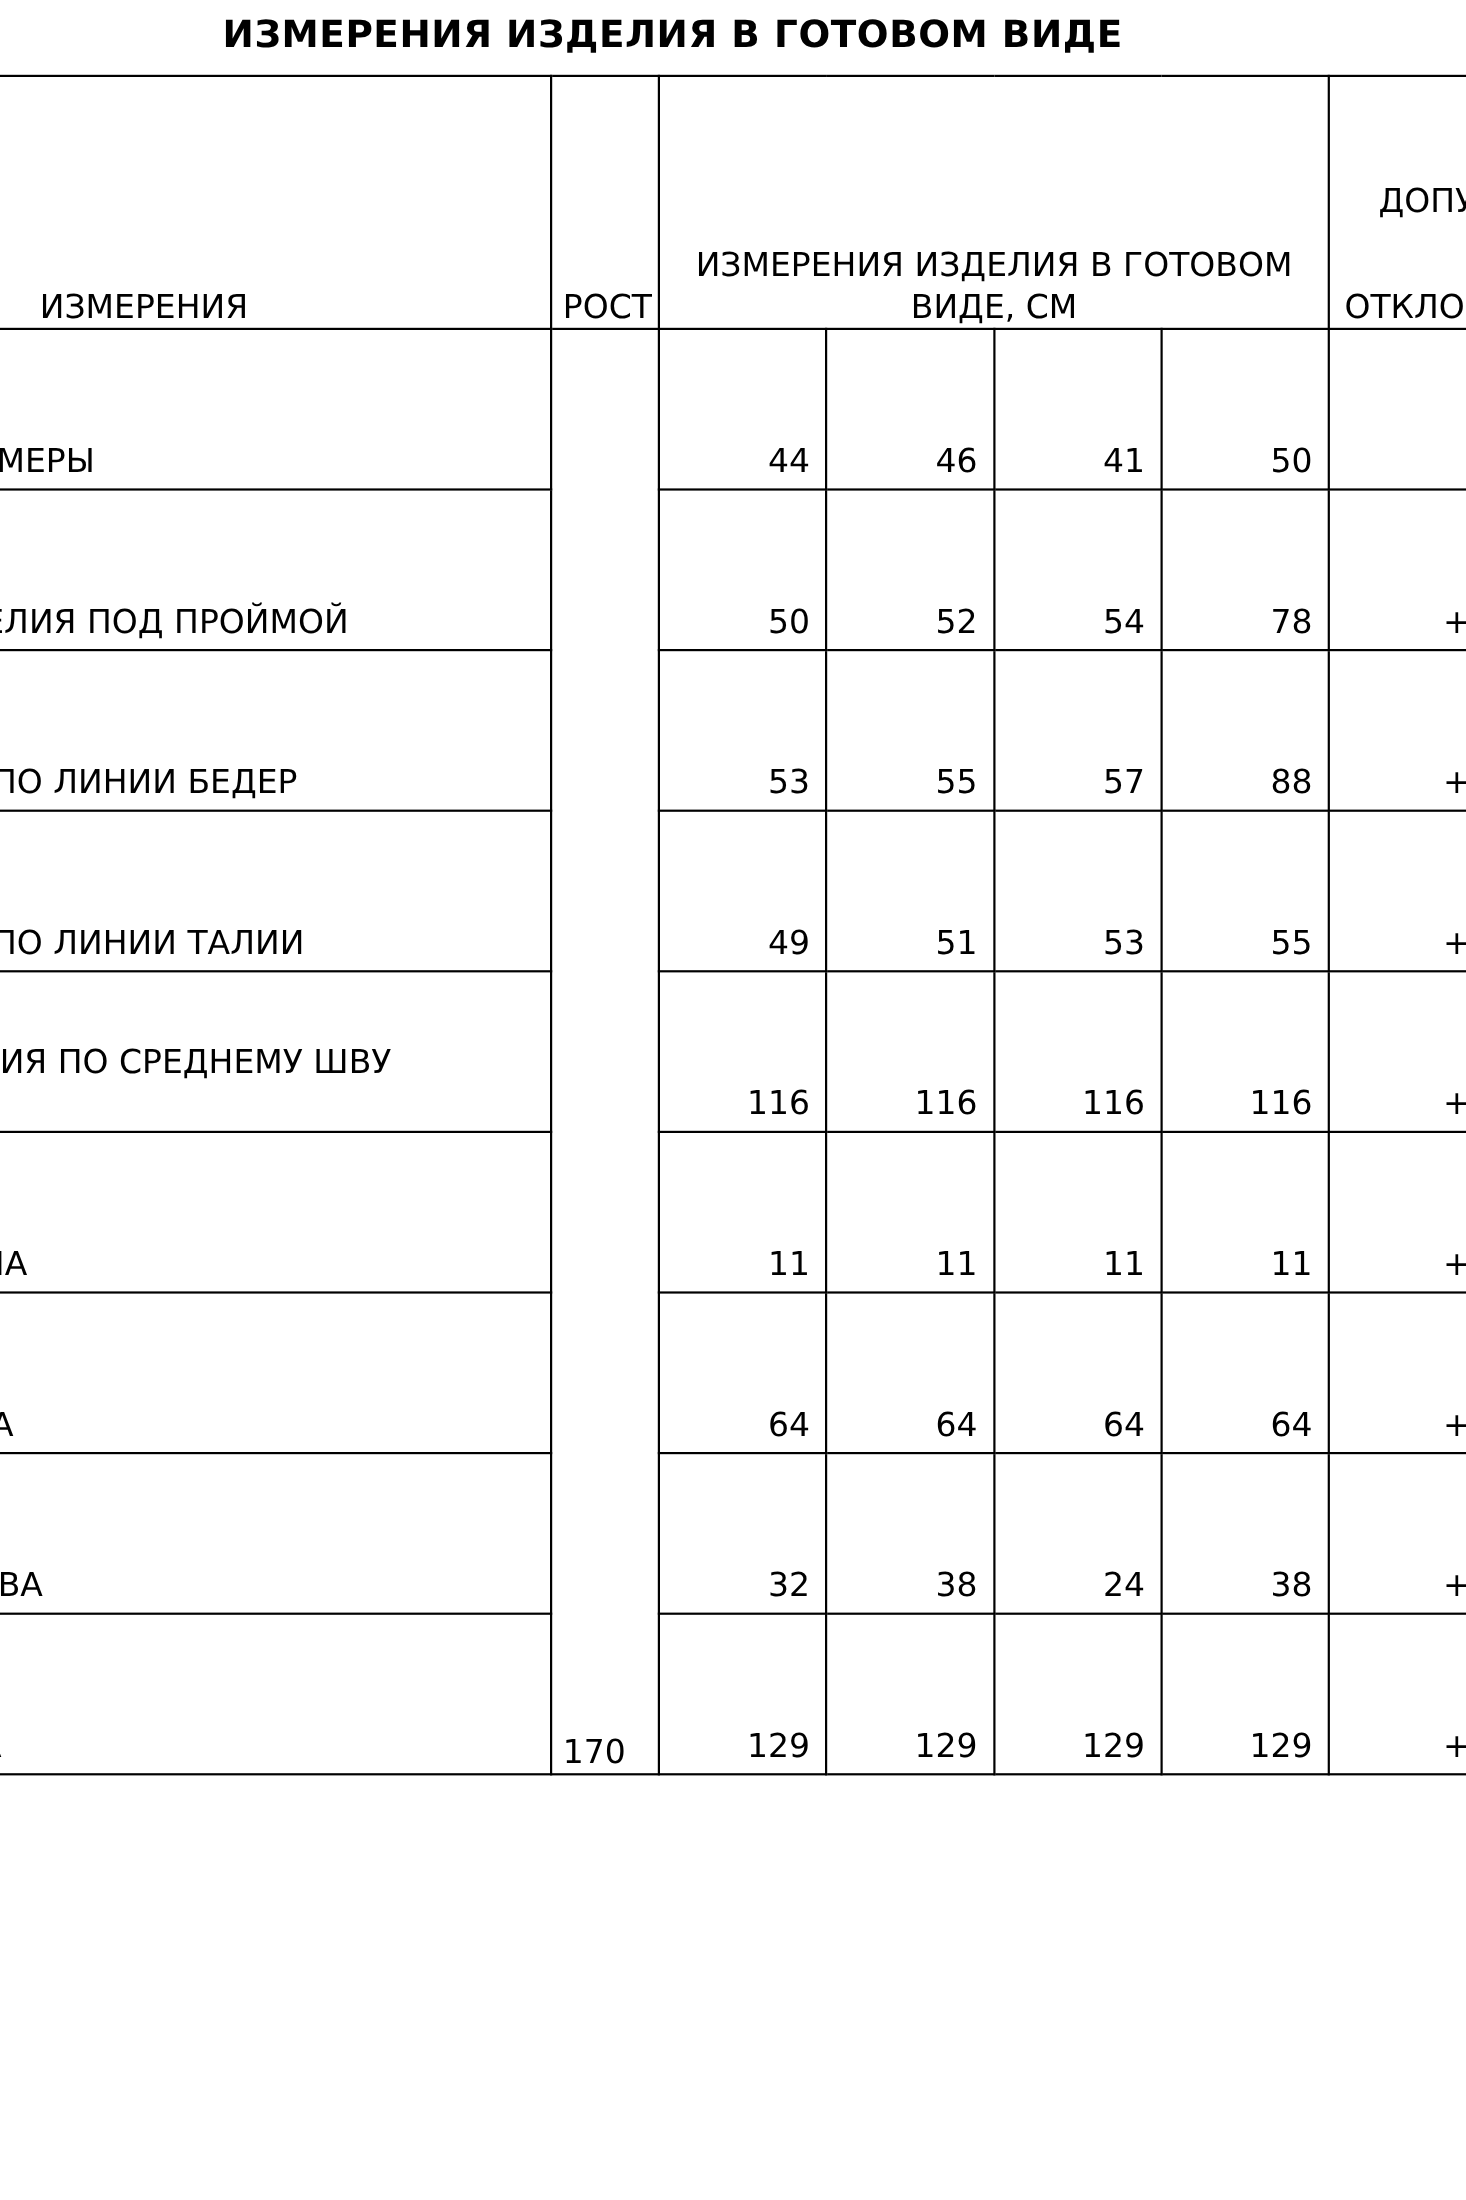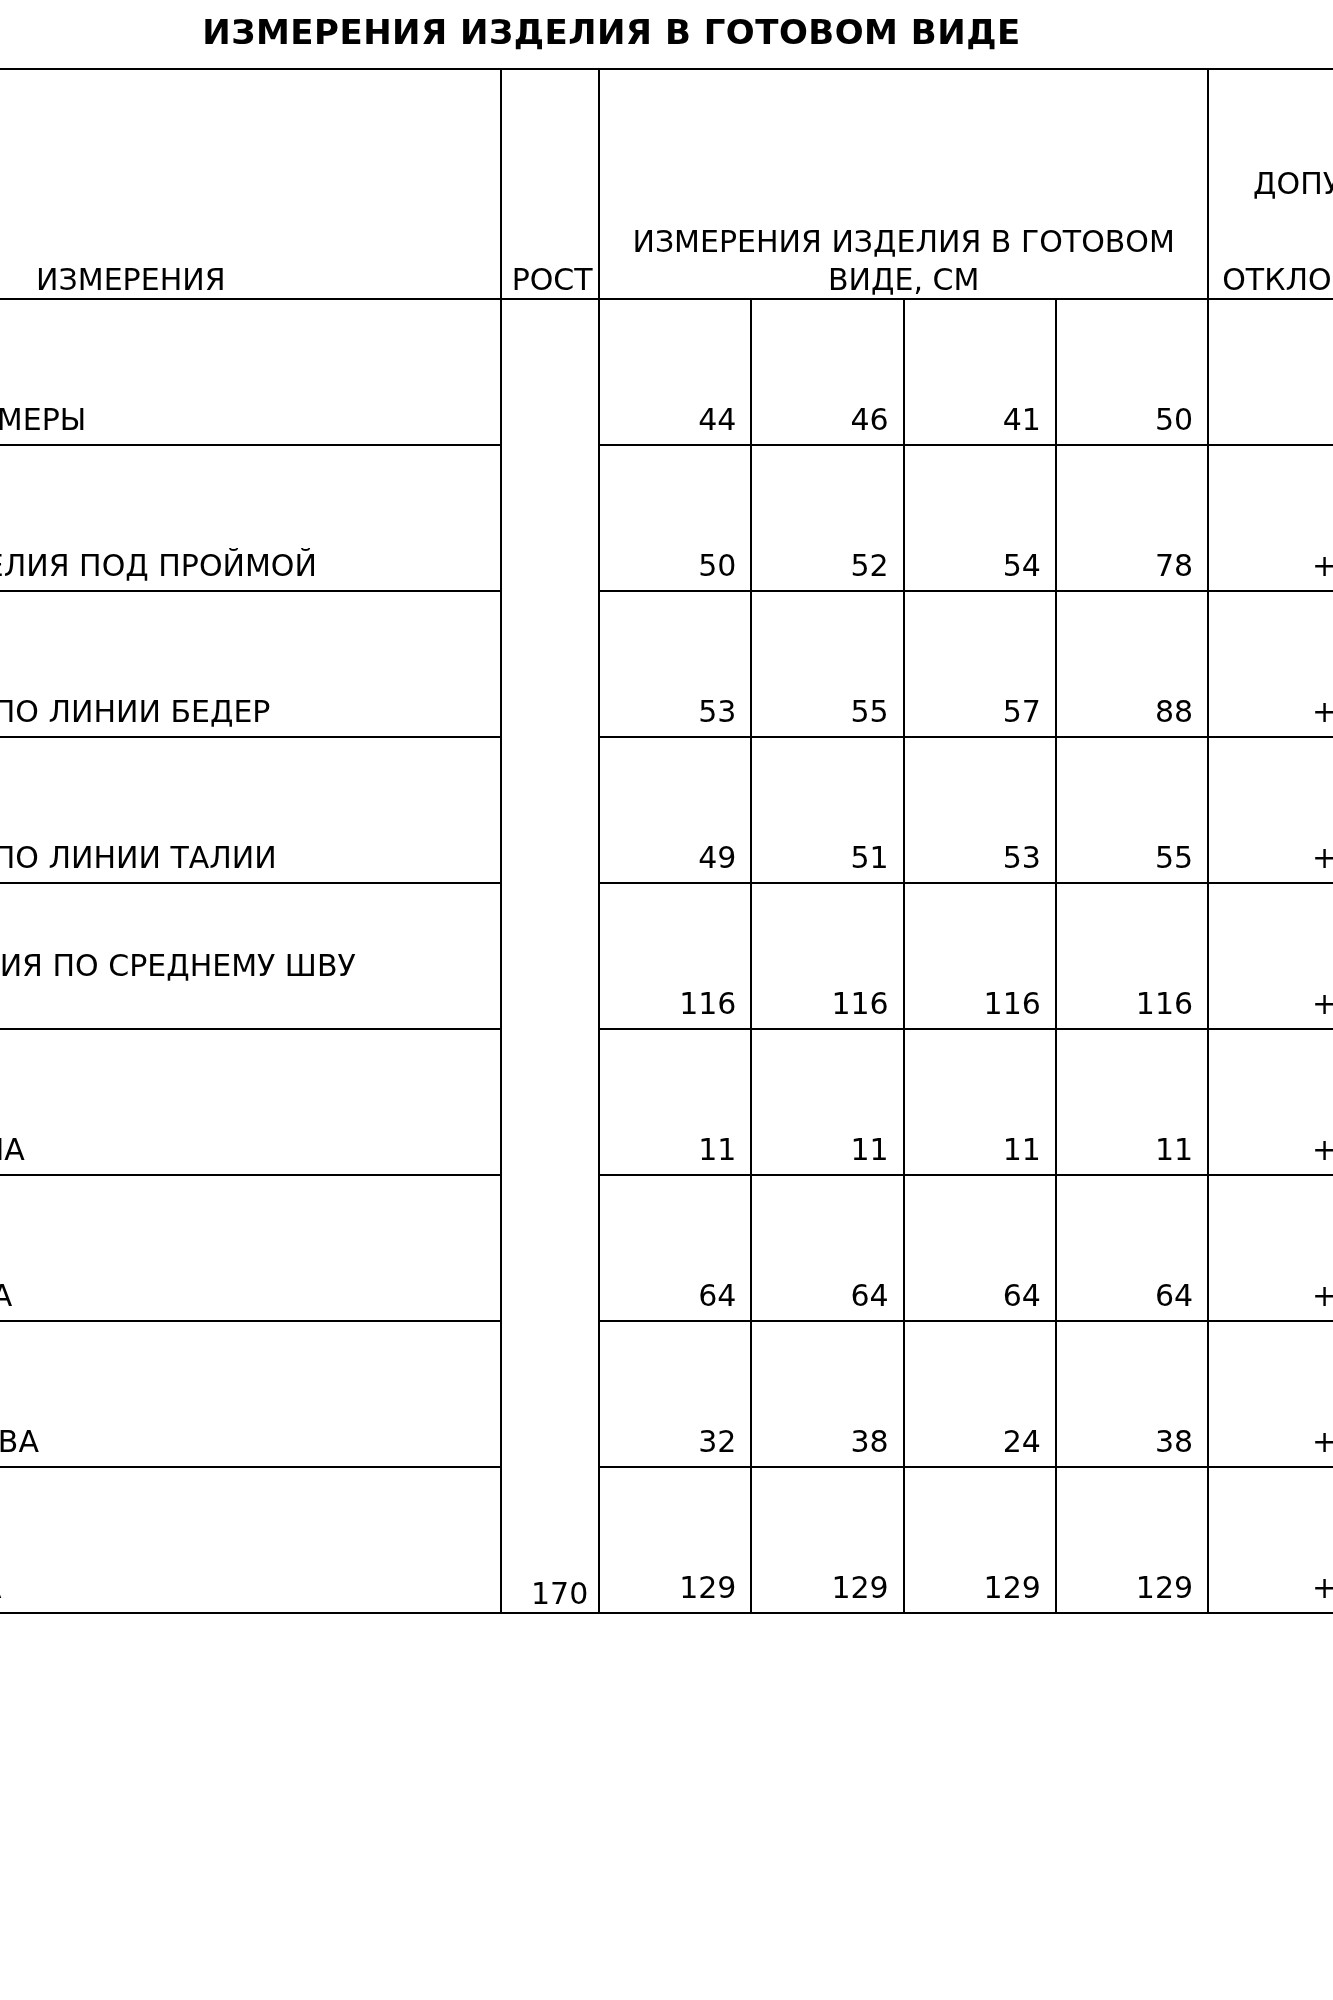"170" .rost-span { text-align: right -> left }
